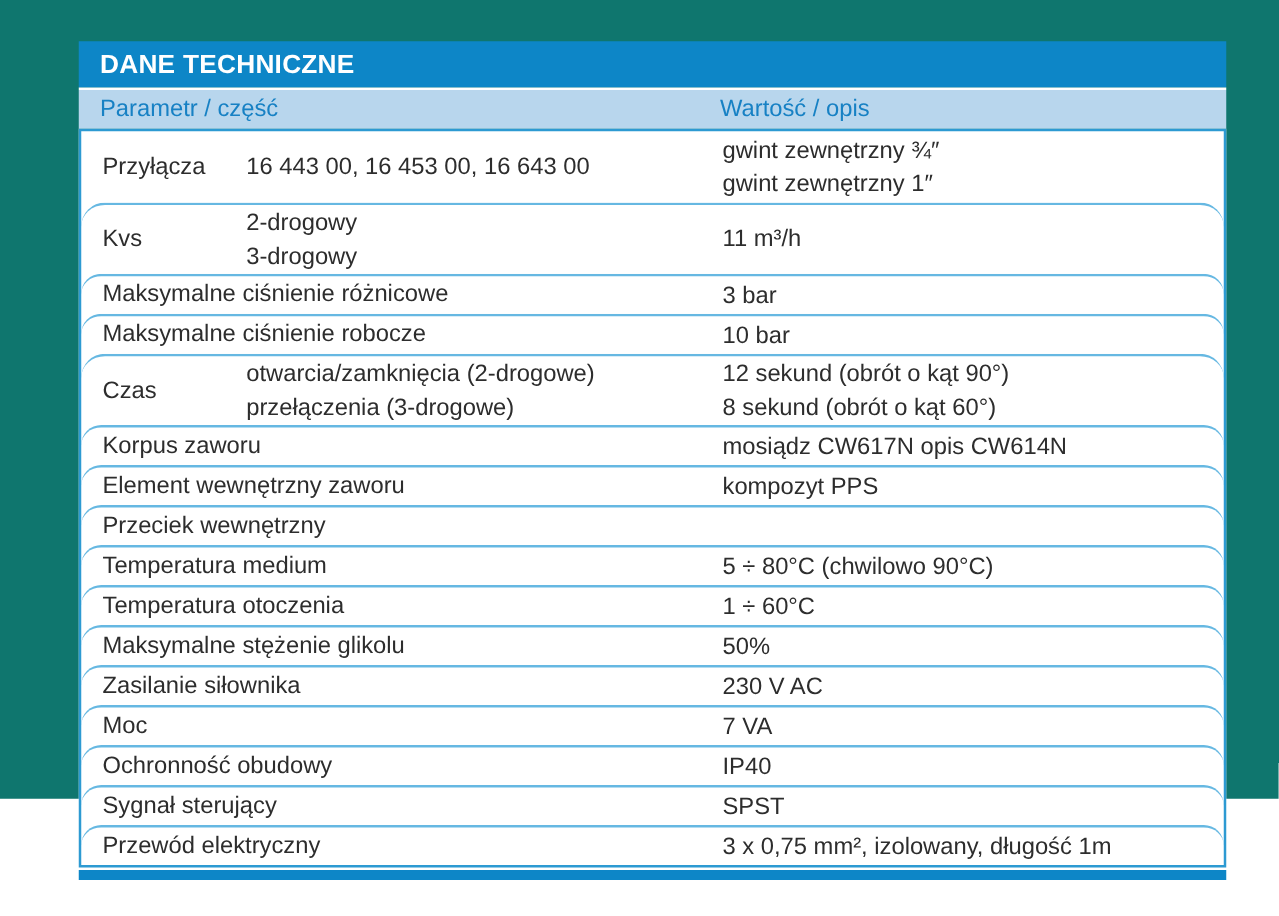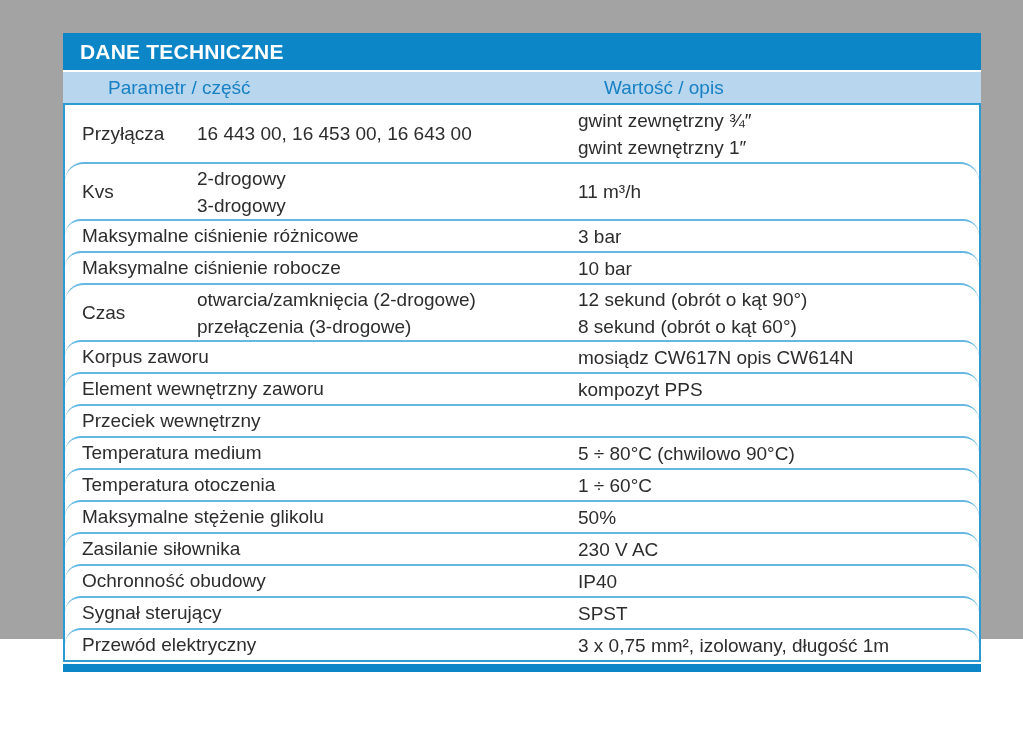"DANE TECHNICZNE" .sheet { background: #a3a3a3 -> #0f766e }
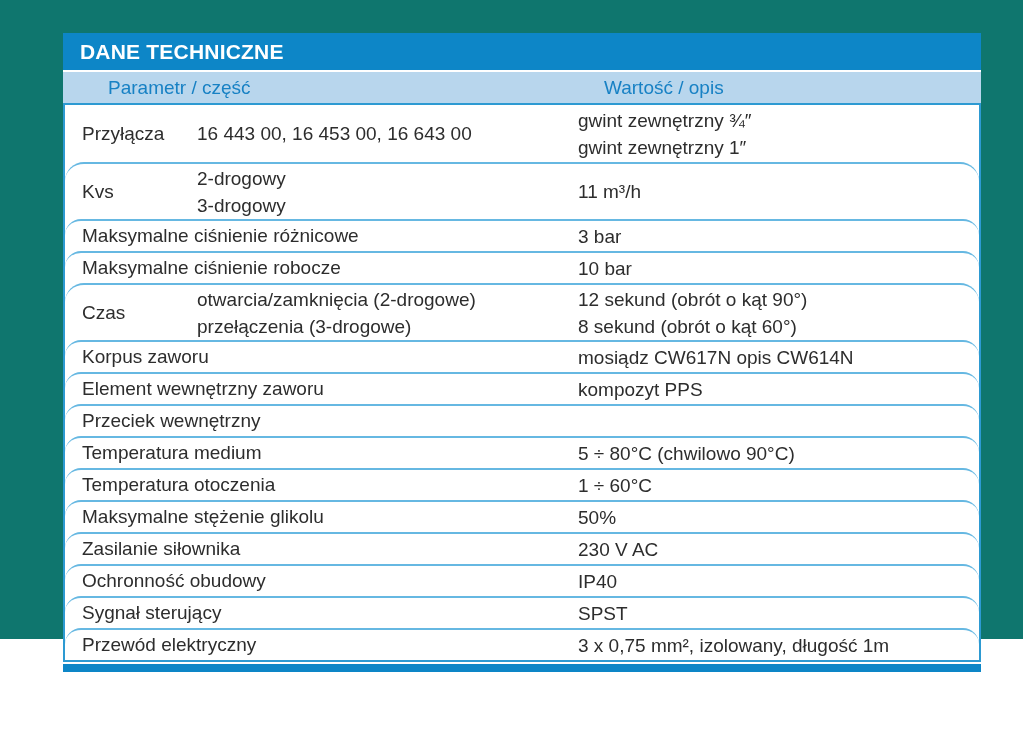"Parametr / część" .col-head { padding-left: 28px -> none }
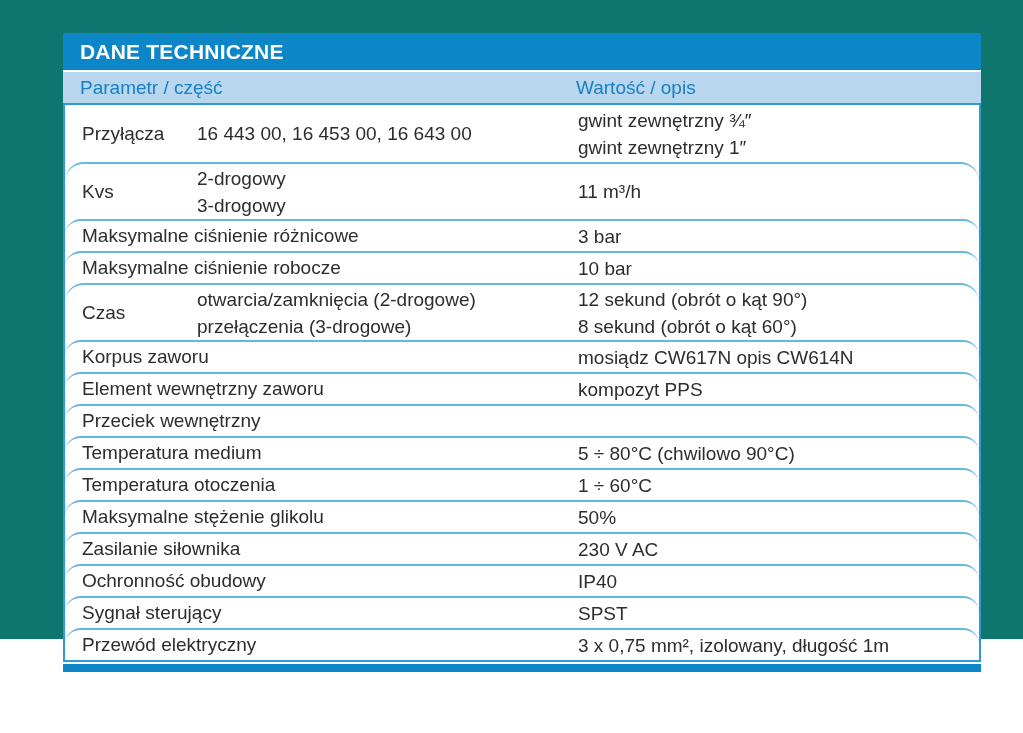"Moc" div.row { html: none -> <div> <div>Moc</div> <div></div> <div> <div>7 VA</div> </div> </div> }
